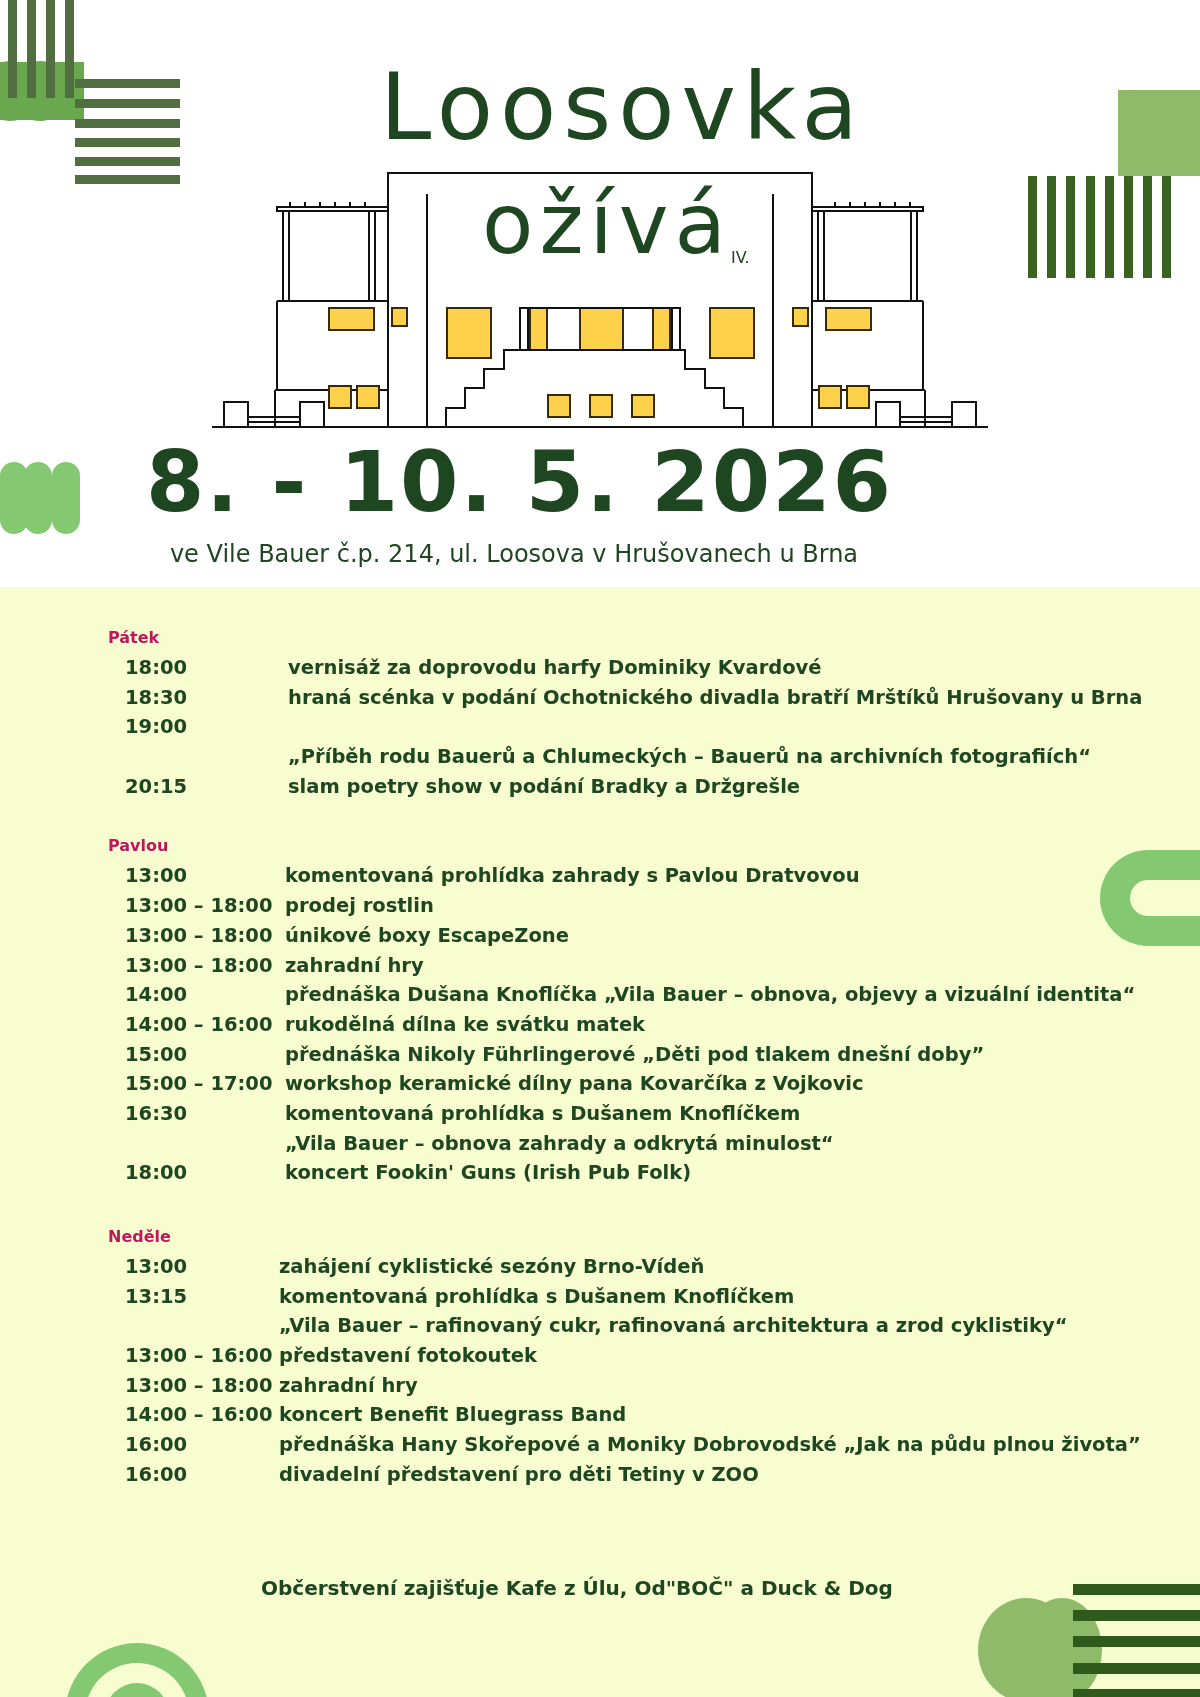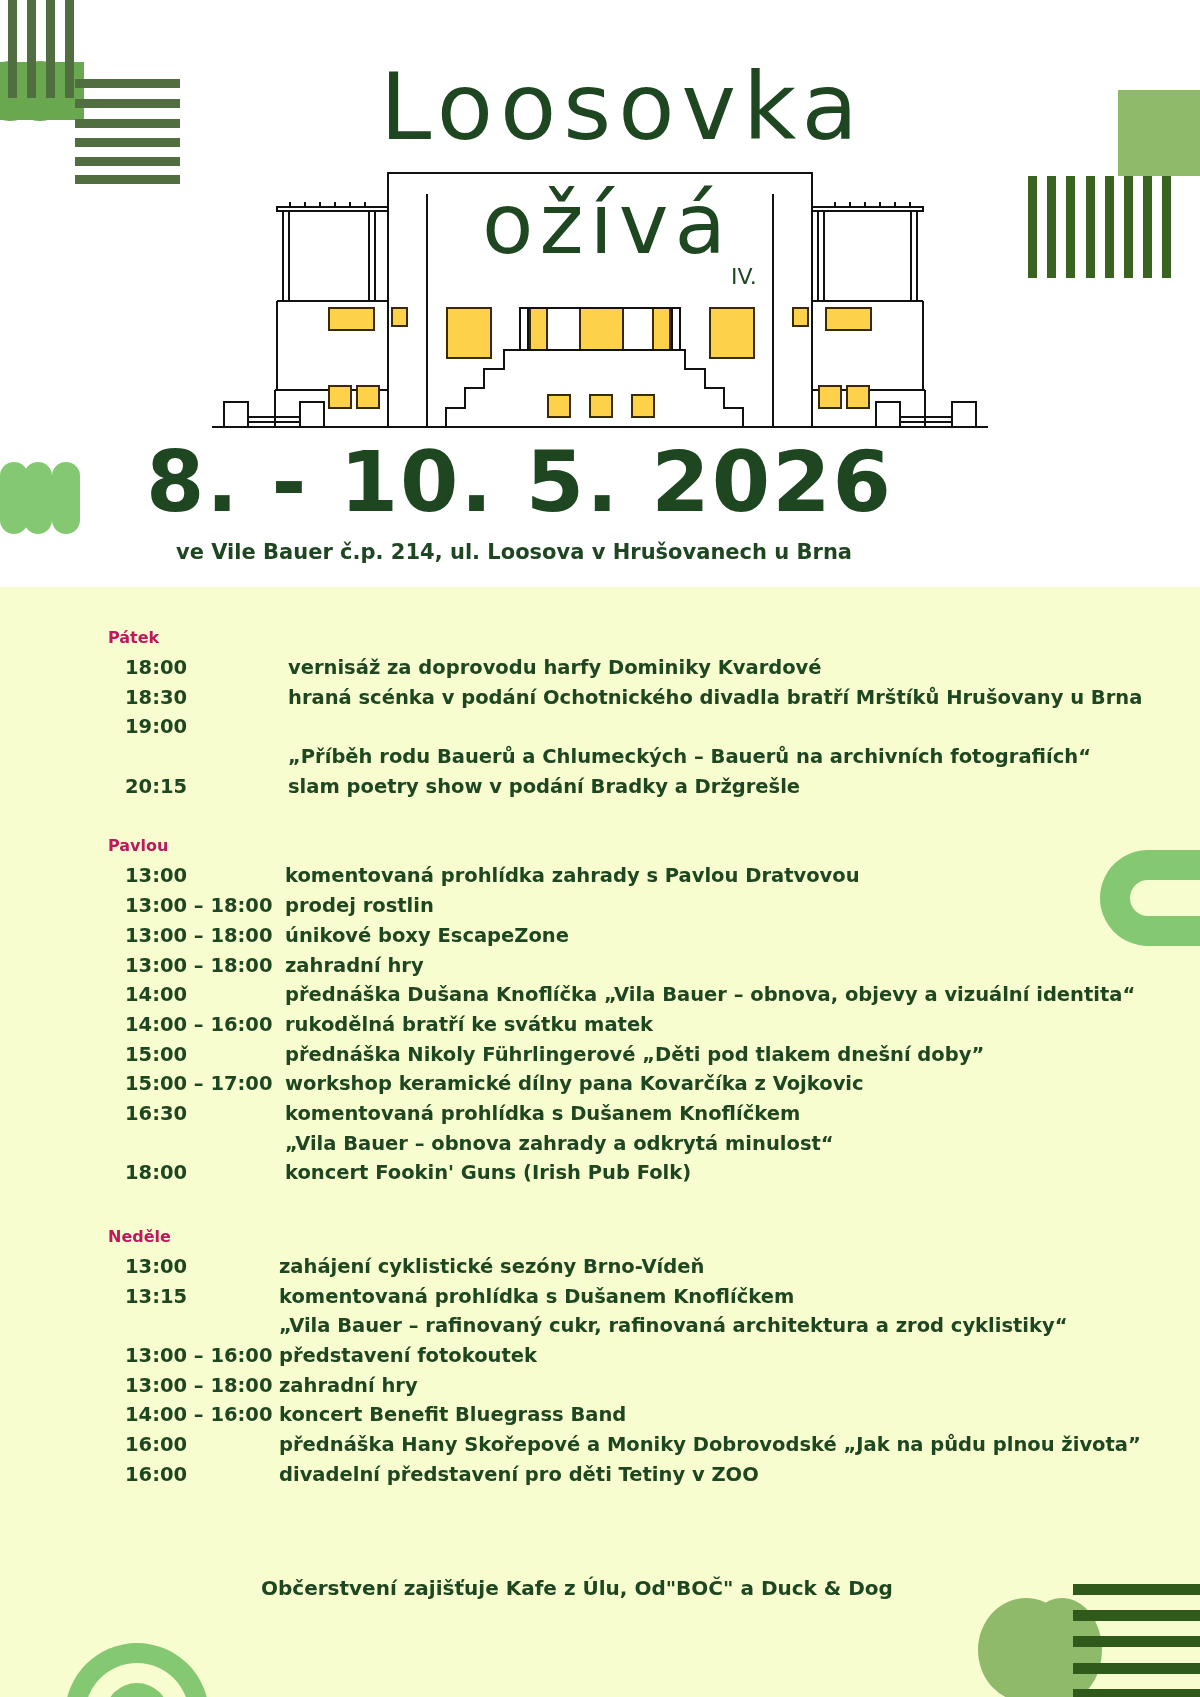"IV." .edition { font-size: 22px -> 16px; margin-top: 16px -> none }
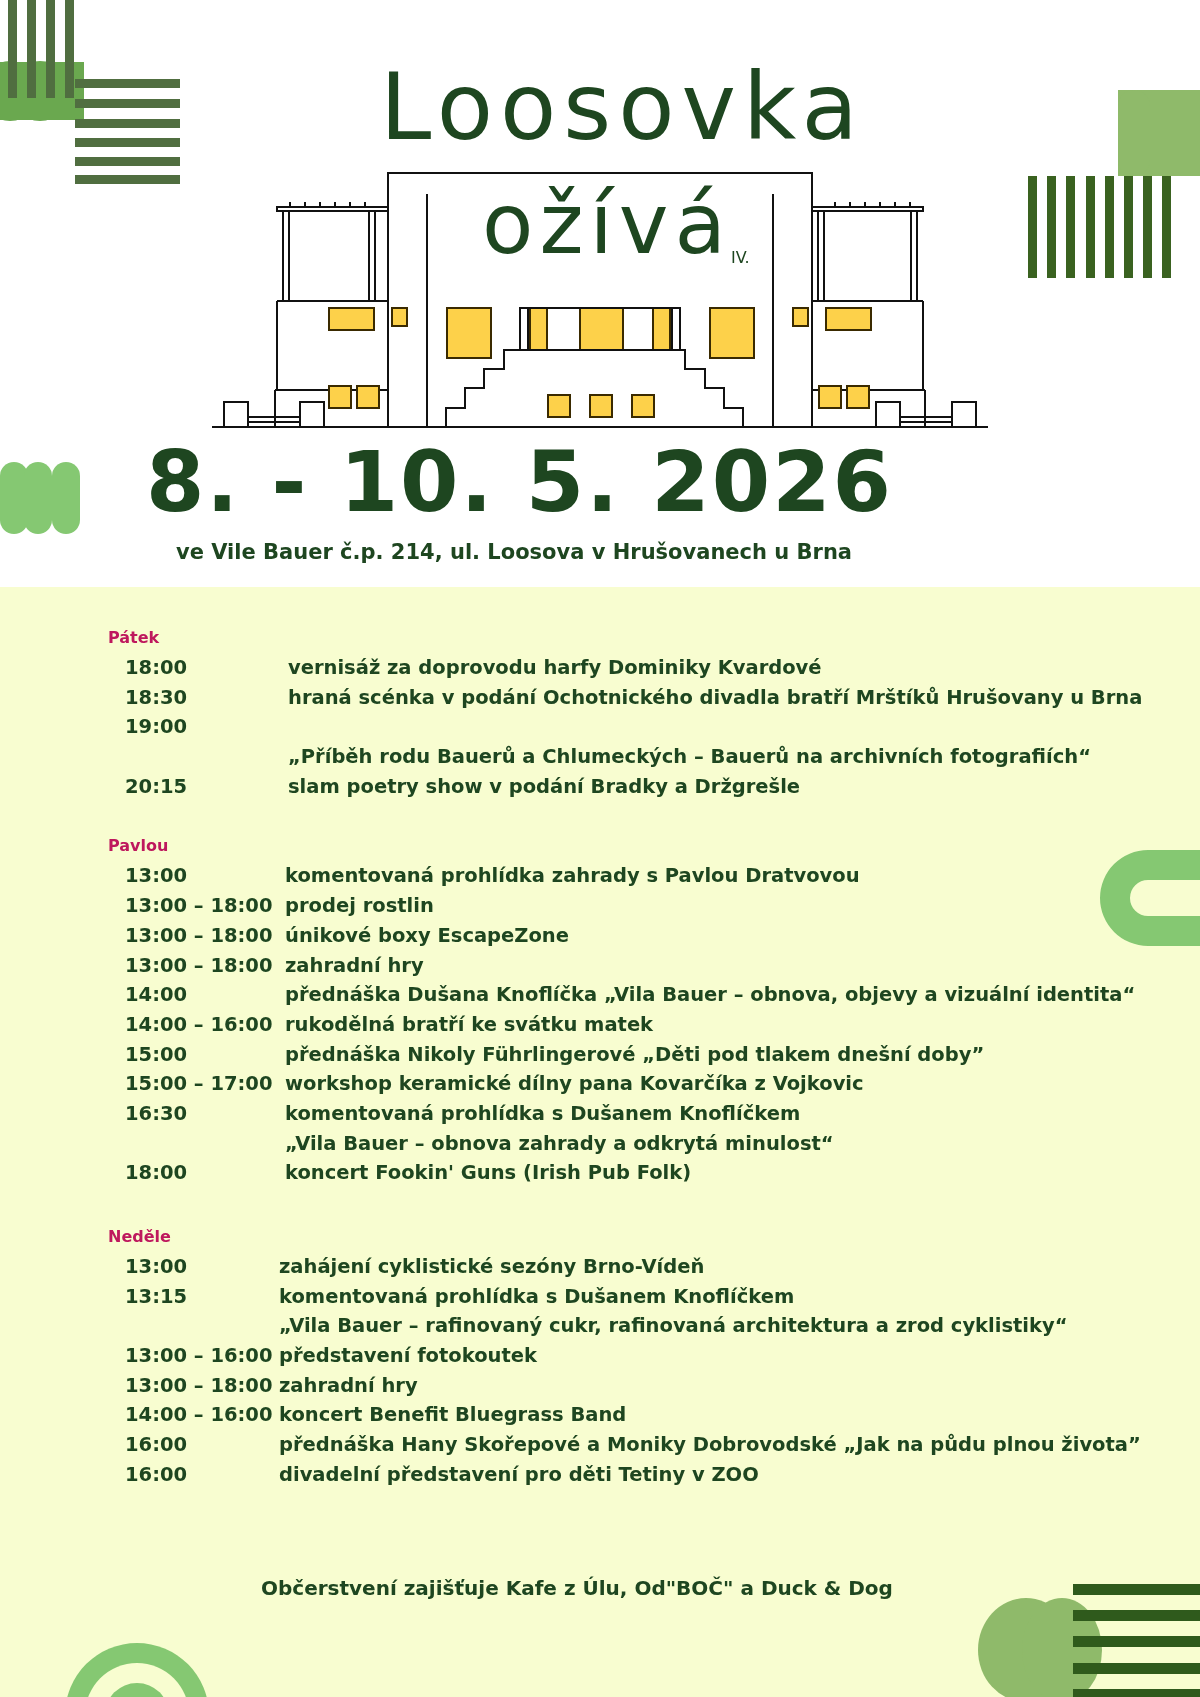"ve Vile Bauer č.p. 214," .address { font-size: 21px -> 24px; font-weight: bold -> normal }
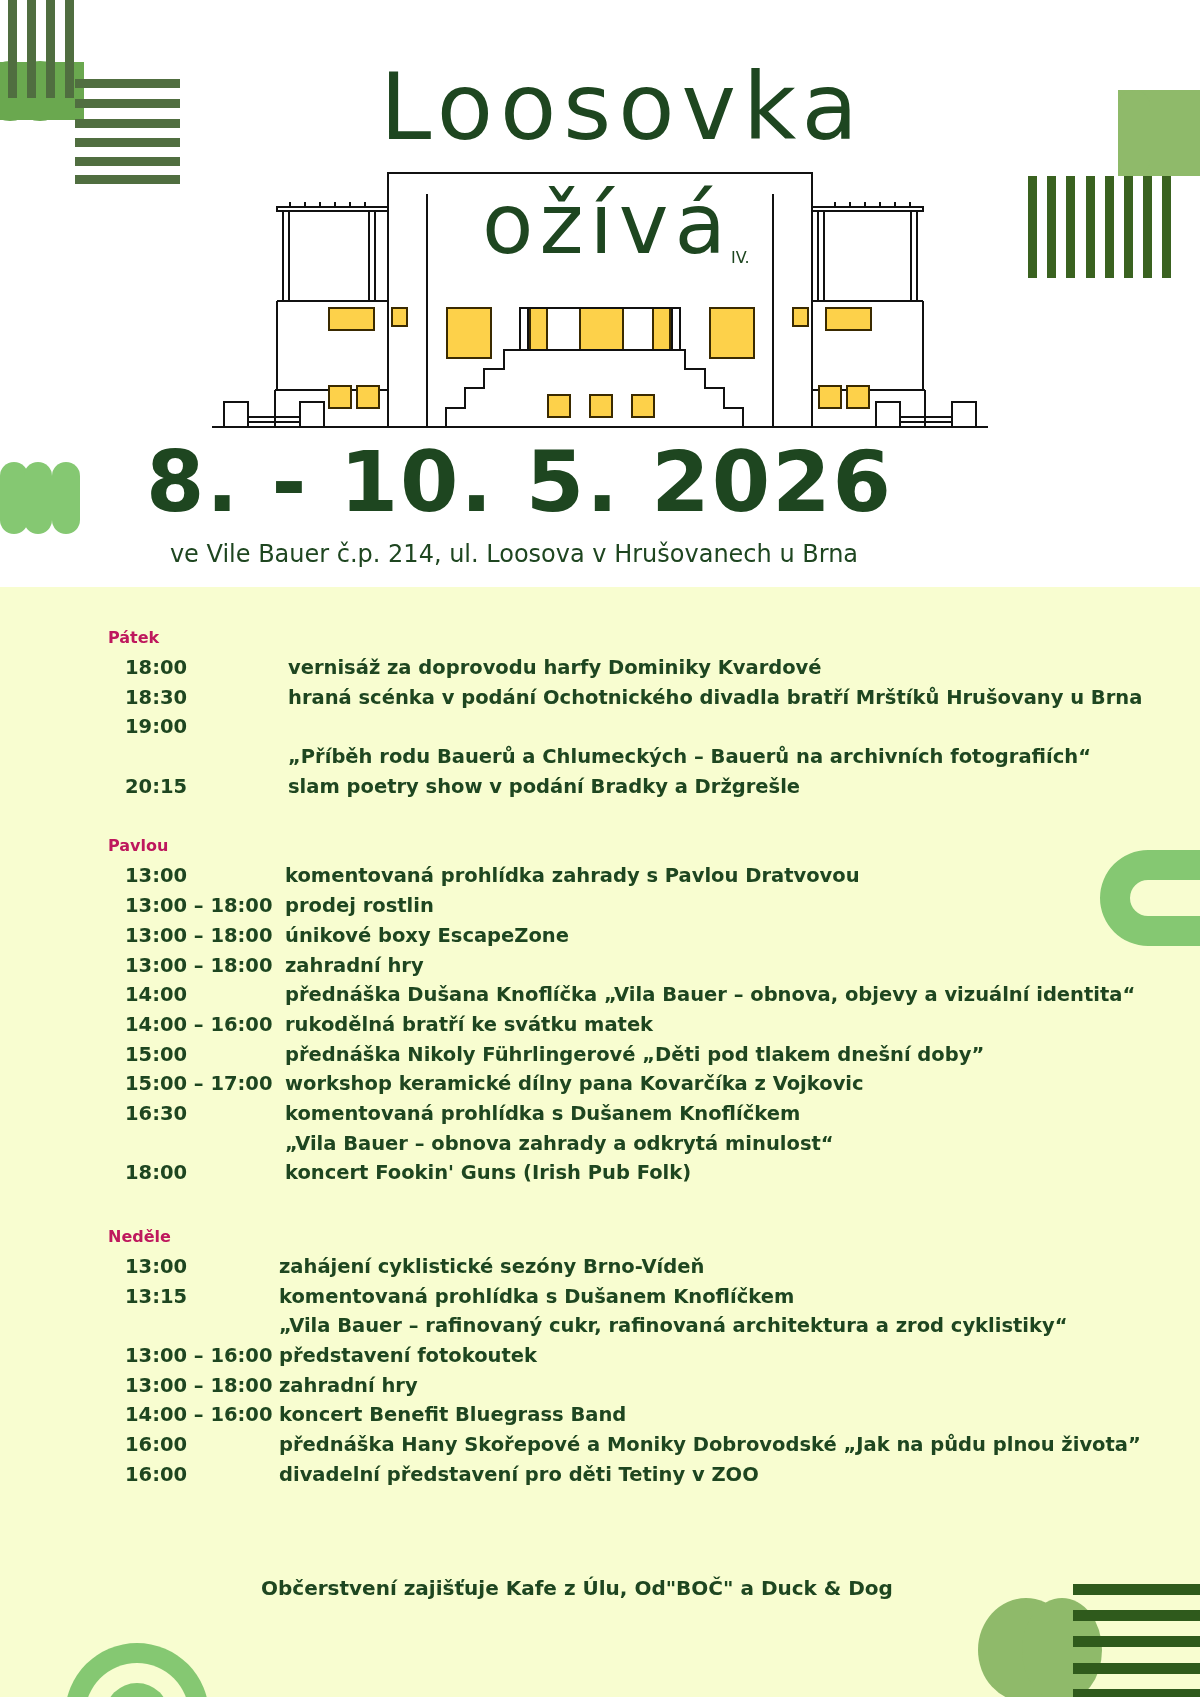"rukodělná bratří ke svátku matek" span.desc { text: bratří -> dílna }
